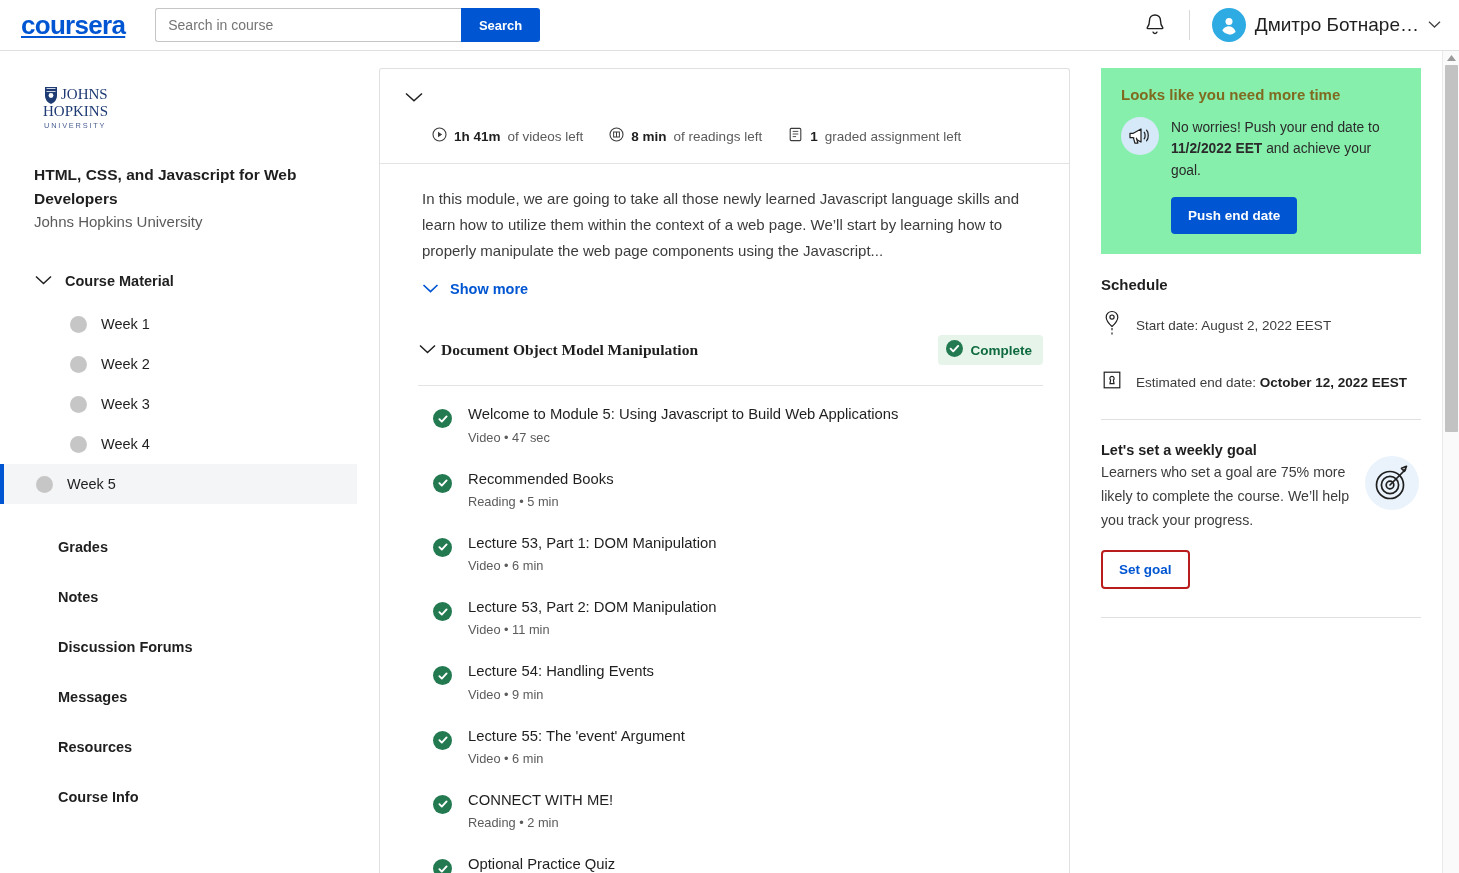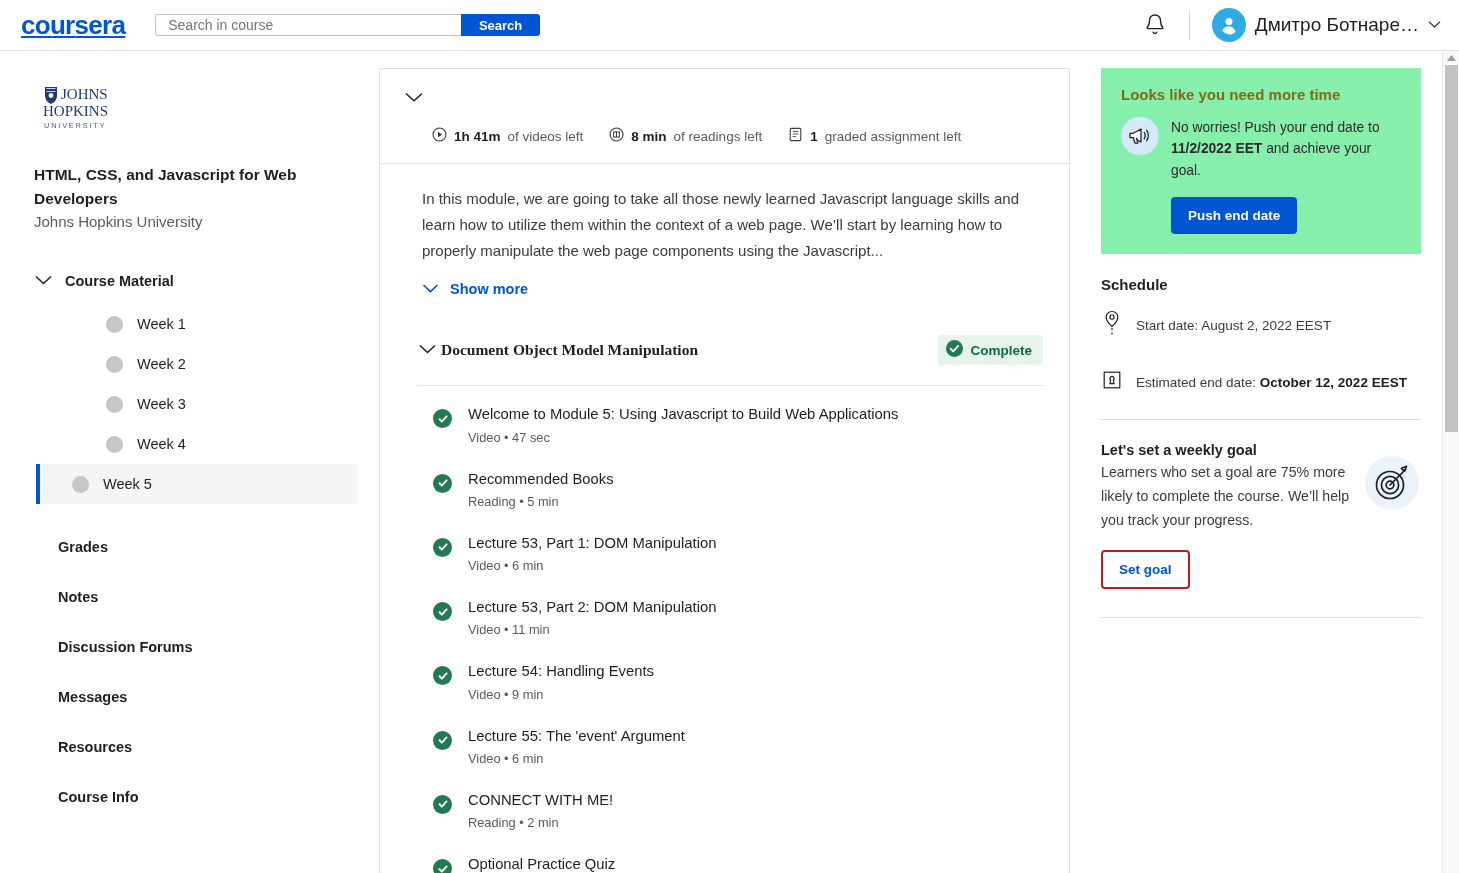"Search in course" .search-wrap { height: 22px -> 34px }
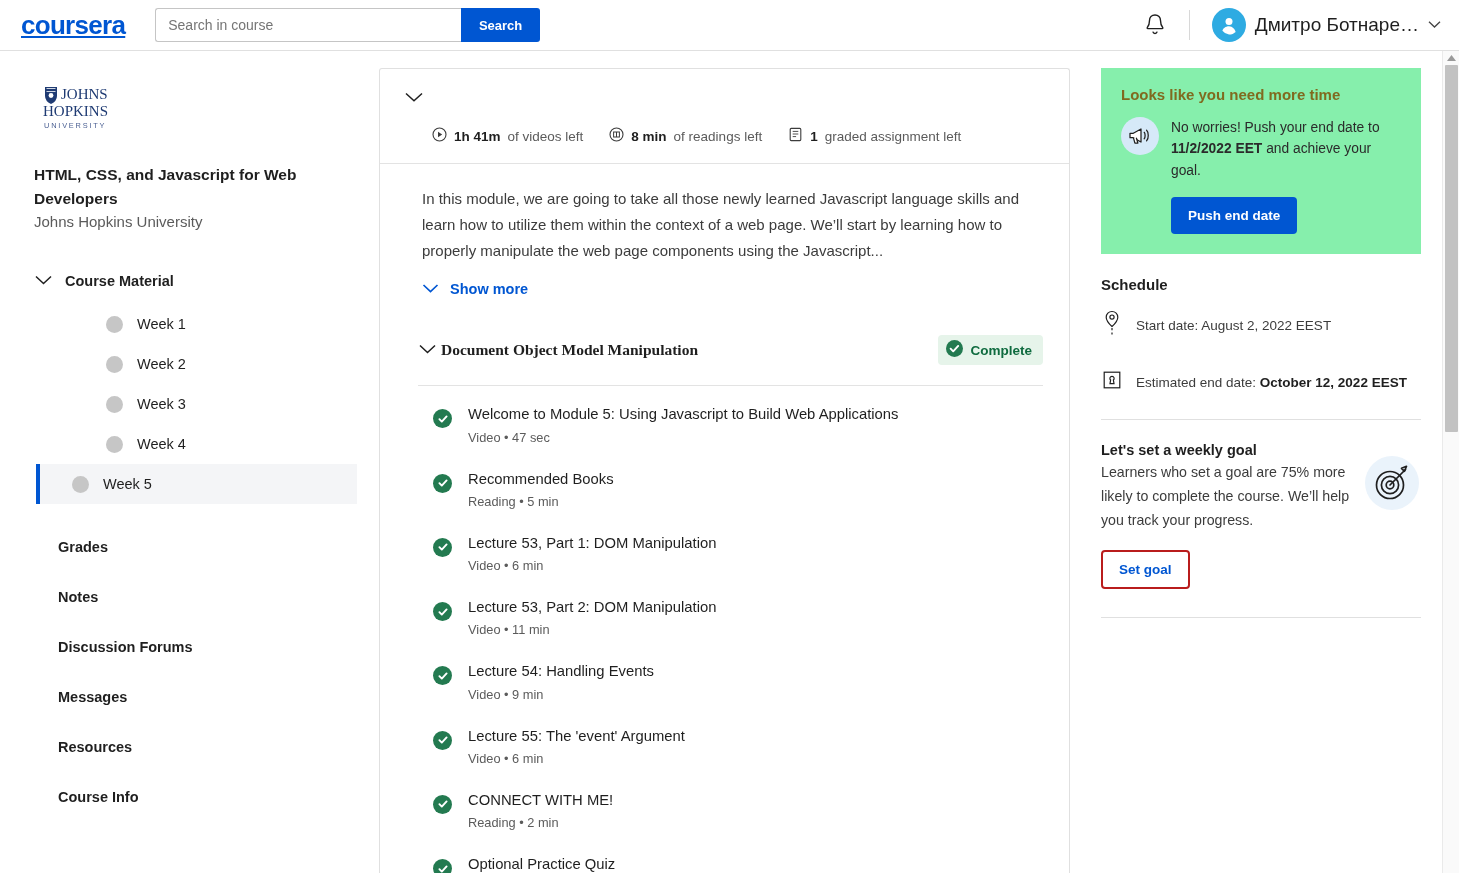"Week 1" .weeks { margin-left: 36px -> none }
